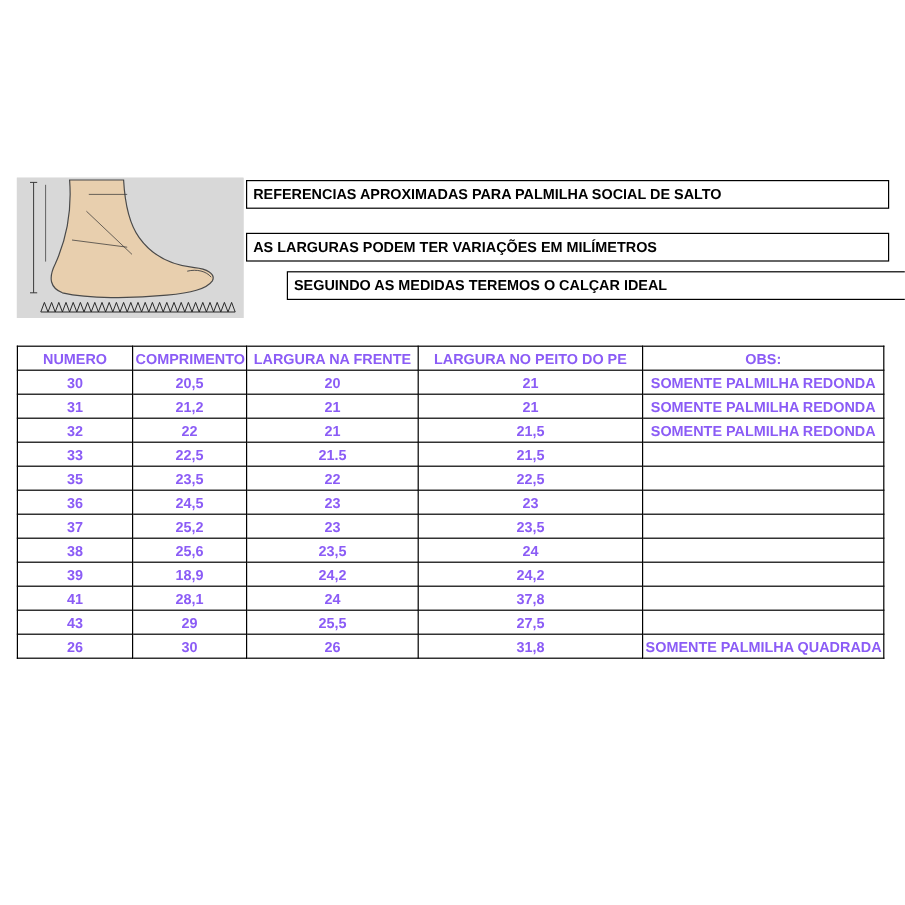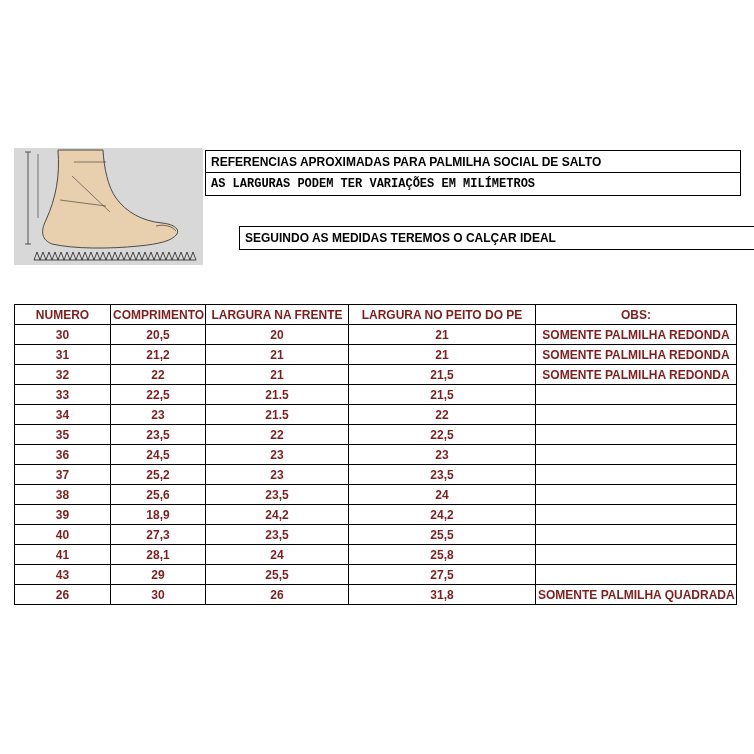"AS LARGURAS PODEM TER VARIAÇÕES" .banner.b1 { font-family: Liberation Mono, monospace -> none; top: 22px -> 44px }
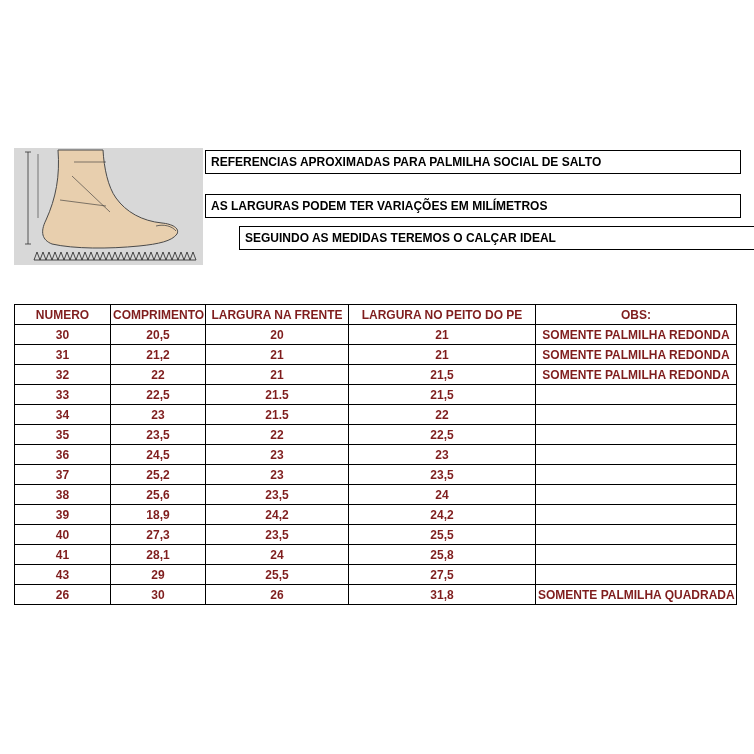"NUMERO" table.size-table { color: #7f1d1d -> #8b5cf6; top: 304px -> 288px }
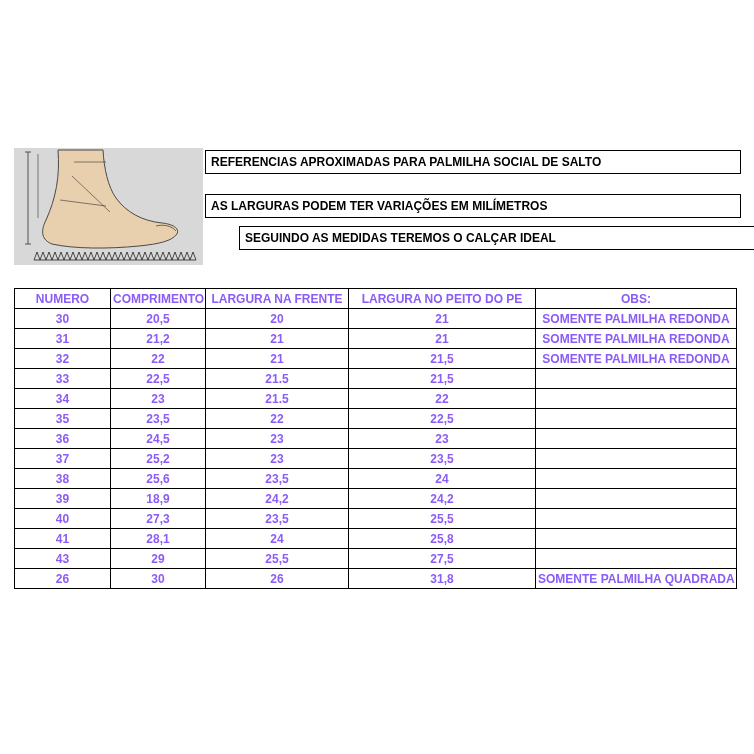"34" tr { html: <tr> <td>34</td> <td>23</td> <td>21.5</td> <td>22</td> <td></td> </tr> -> none }
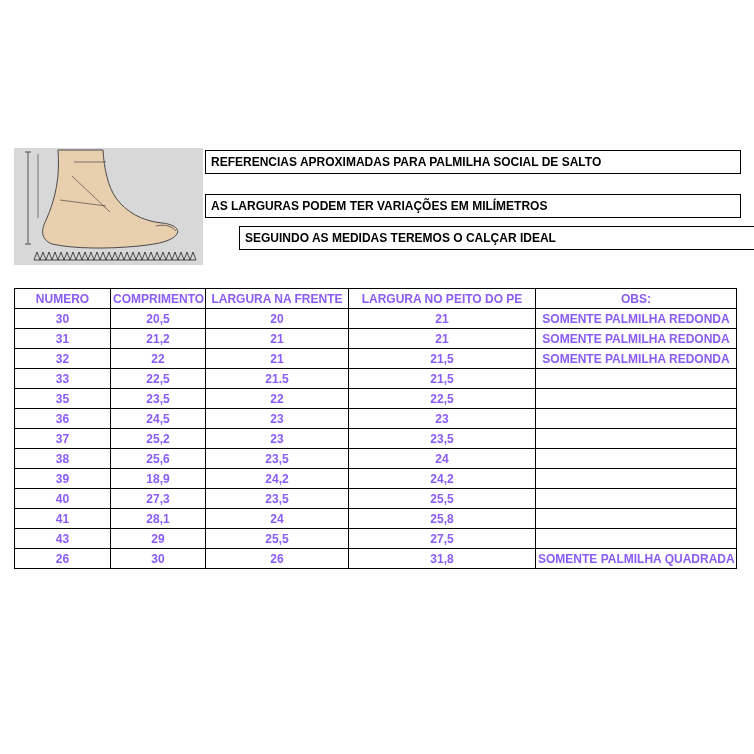"40" tr { html: <tr> <td>40</td> <td>27,3</td> <td>23,5</td> <td>25,5</td> <td></td> </tr> -> none }
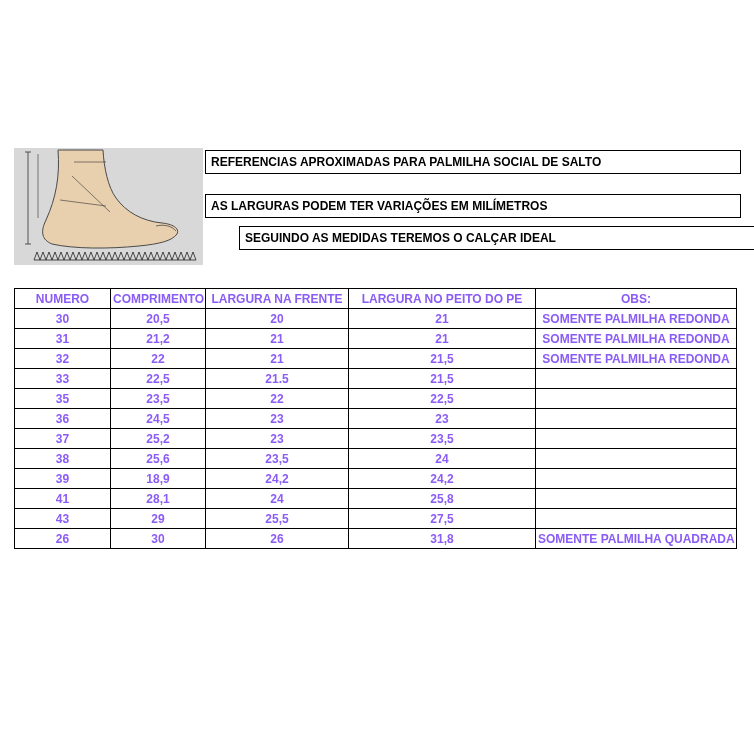"25,8" td { text: 25,8 -> 37,8 }
